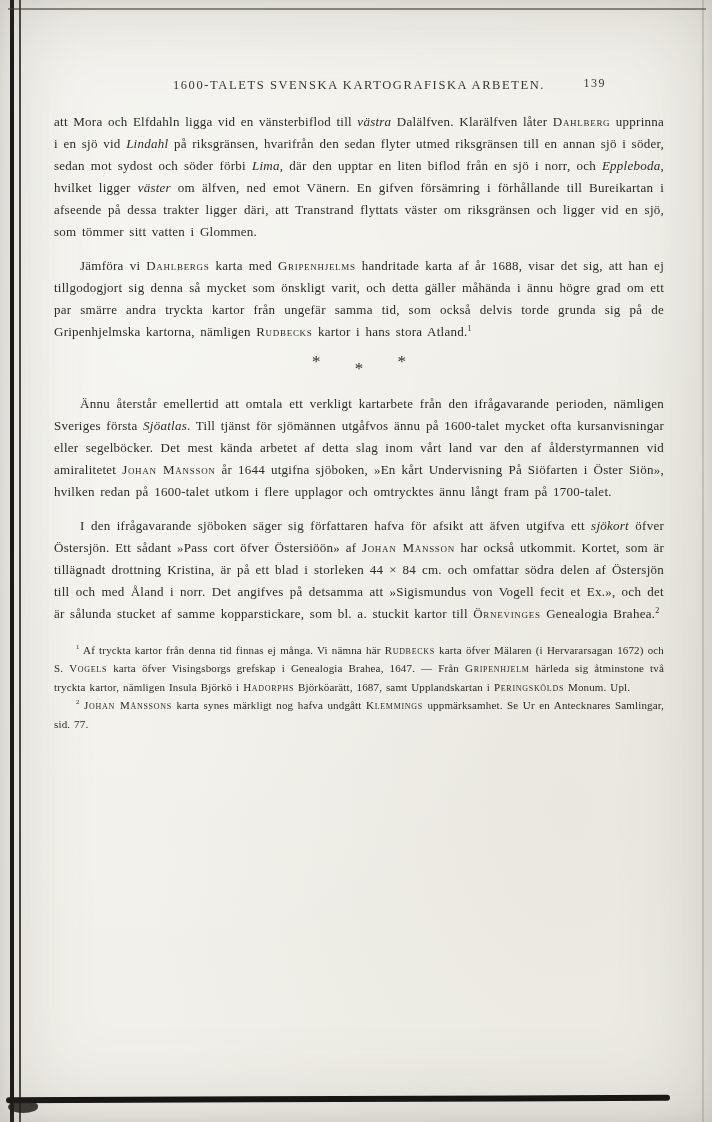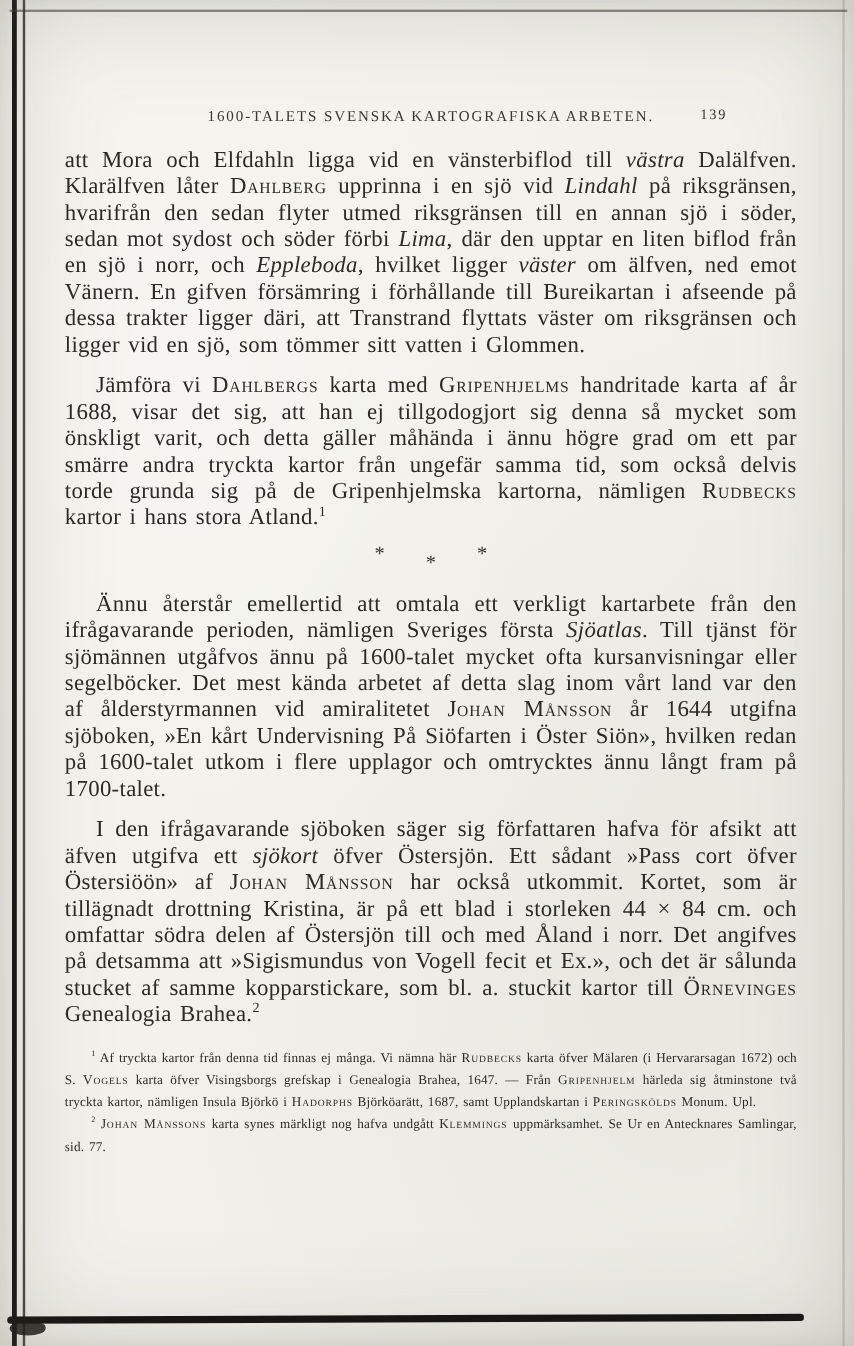"1600-TALETS SVENSKA KARTOGRAFISKA" .text-block { top: 90px -> 78px }
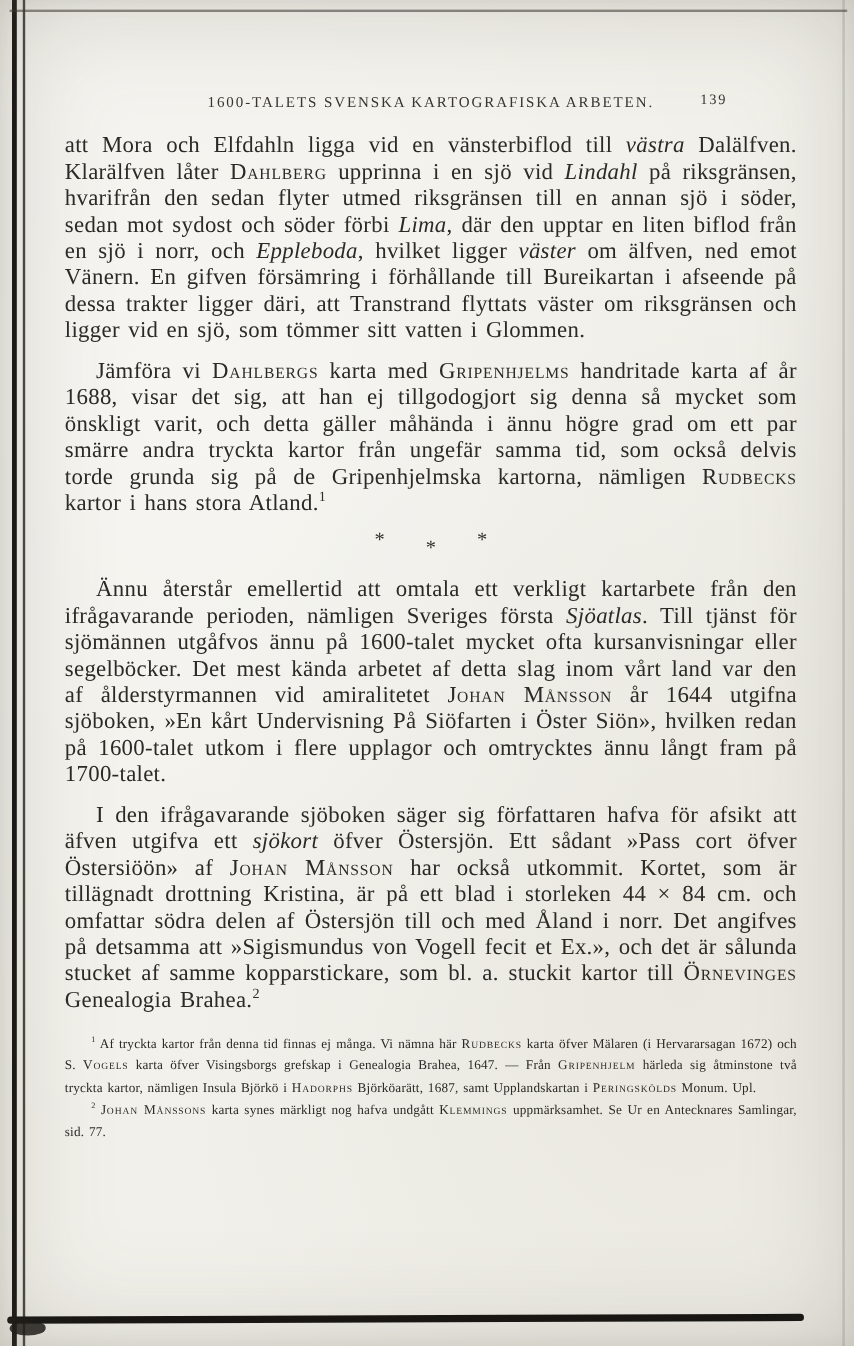"att Mora och Elfdahln ligga" .para { font-size: 19px -> 13px }
